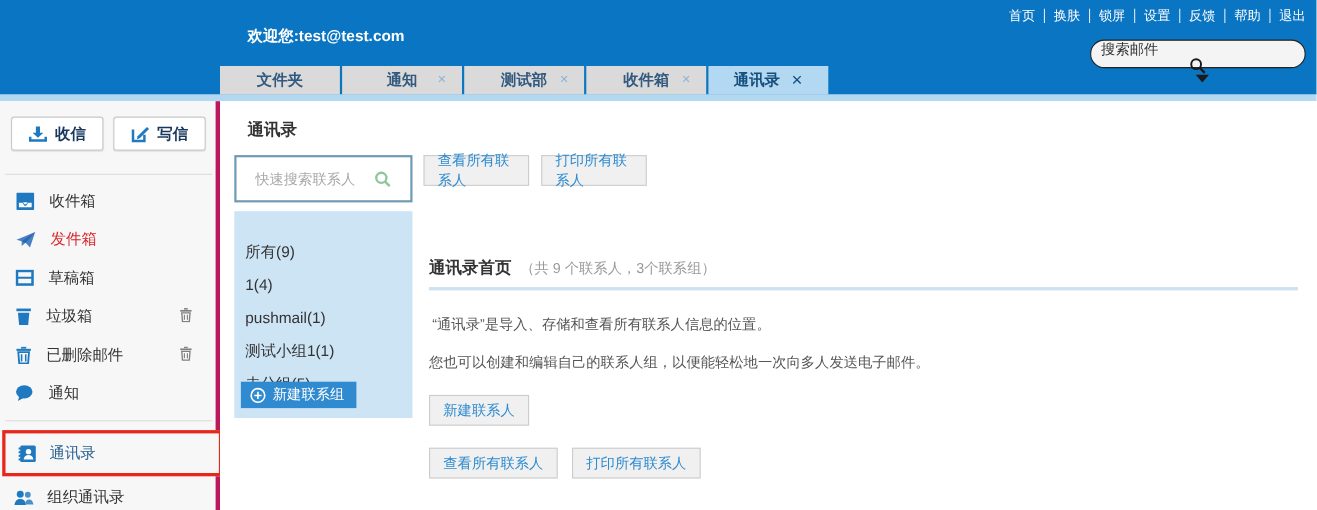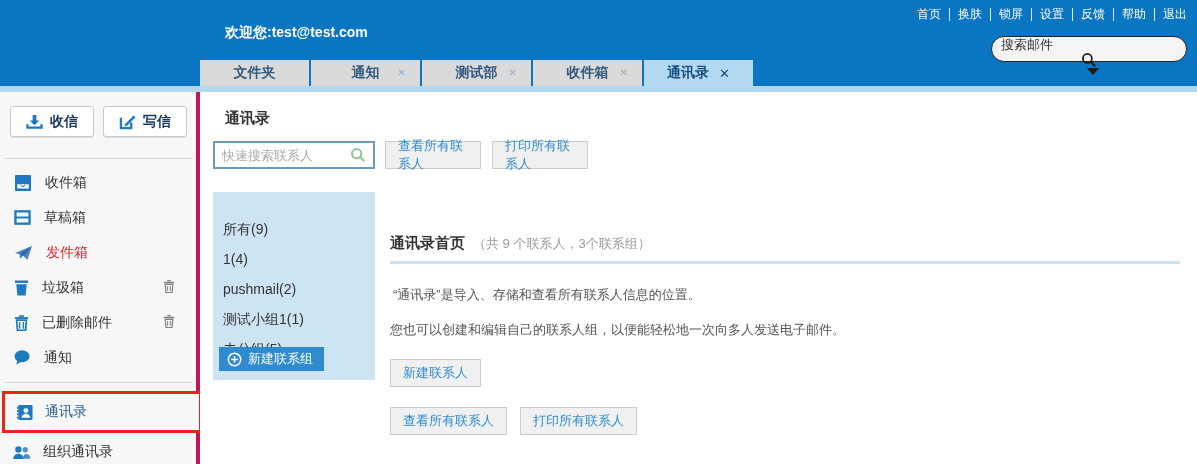"快速搜索联系人" .quick-search { height: 28px -> 43px; padding: 0 7px -> 0 17px }
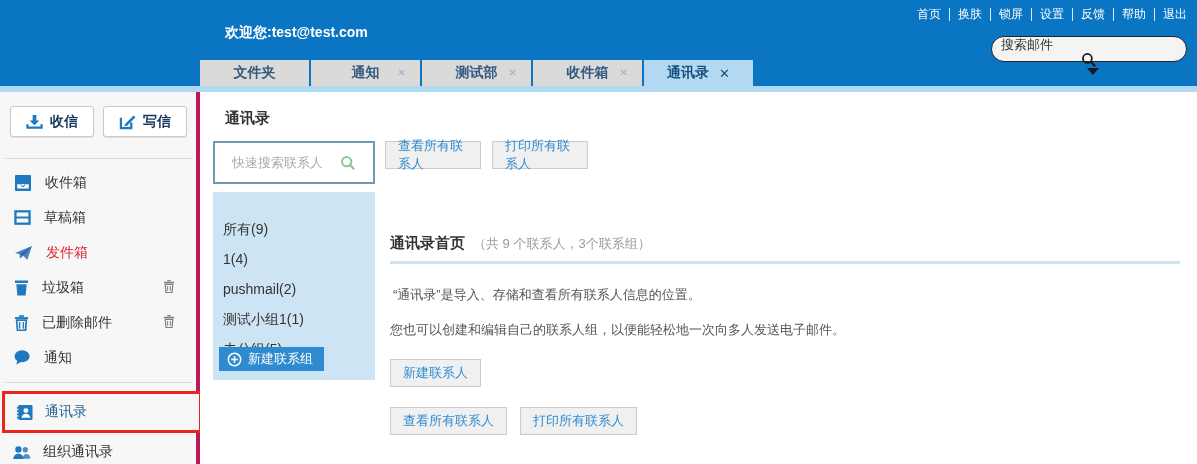"草稿箱" div.side-item { order: before "发件箱" -> after "发件箱" }
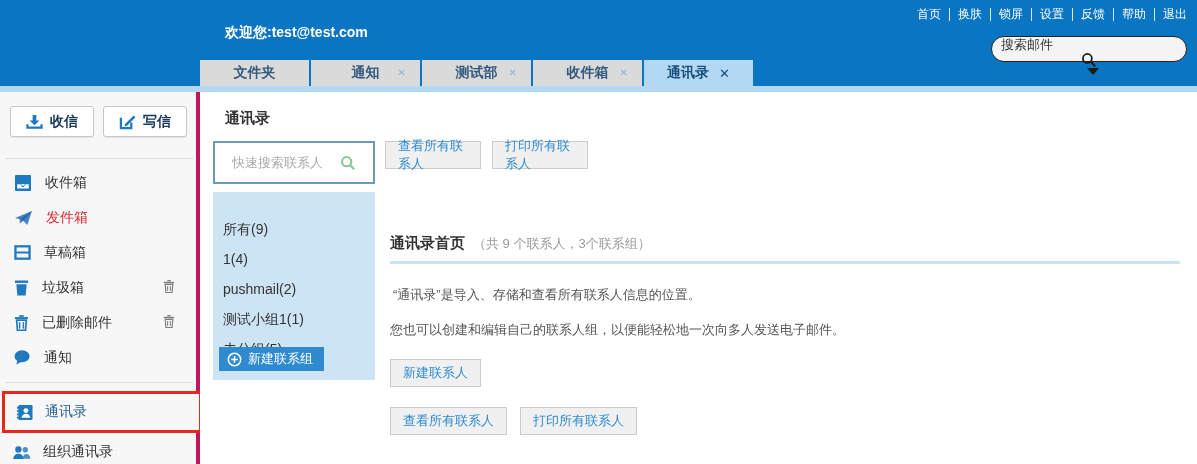"pushmail(2)" div.group-item { text: 2 -> 1 }
